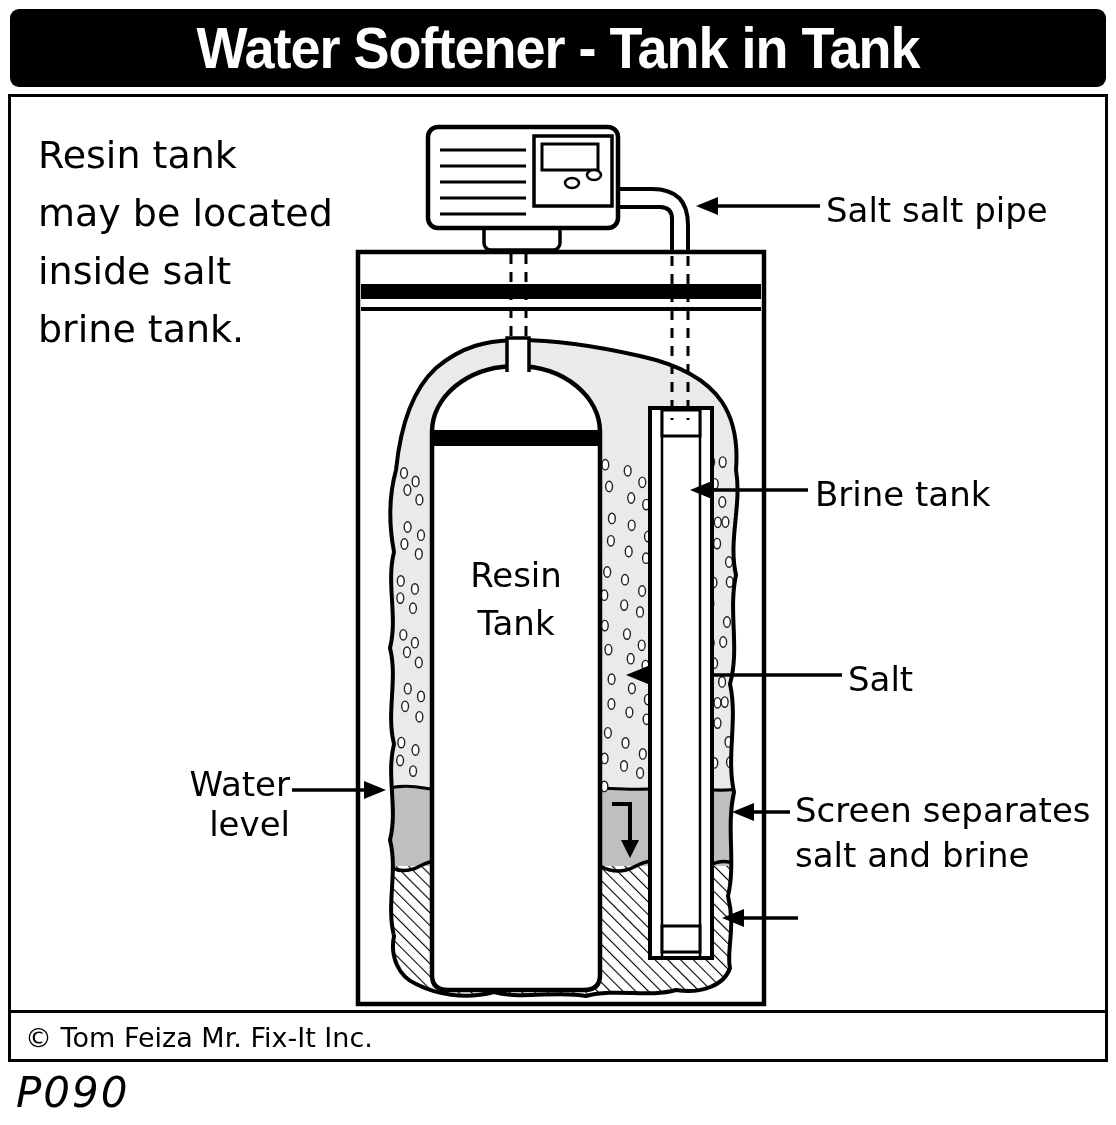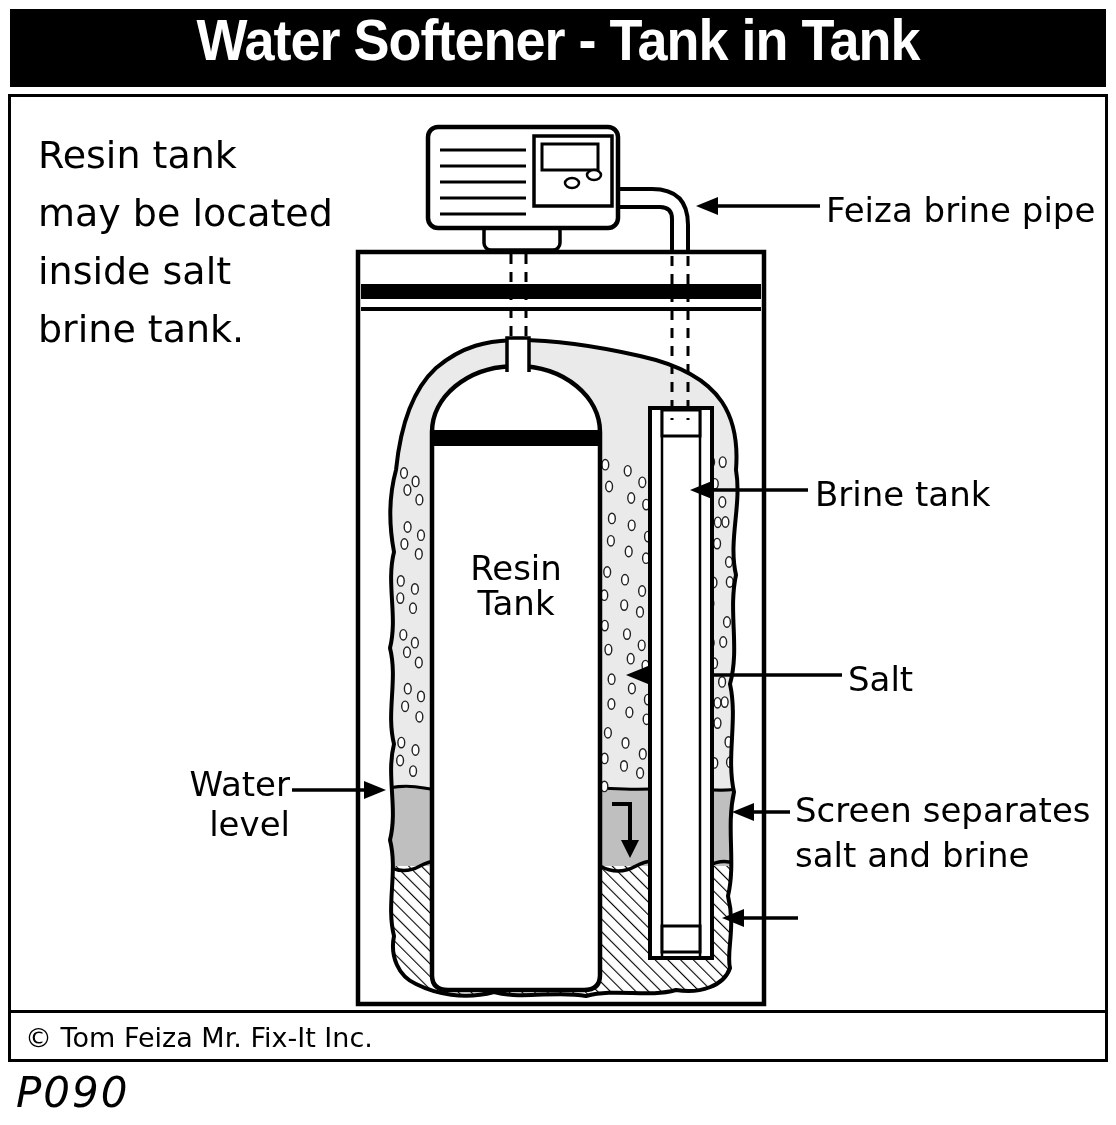"Water Softener - Tank in" .title-bar { align-items: none -> center; border-radius: none -> 9px }
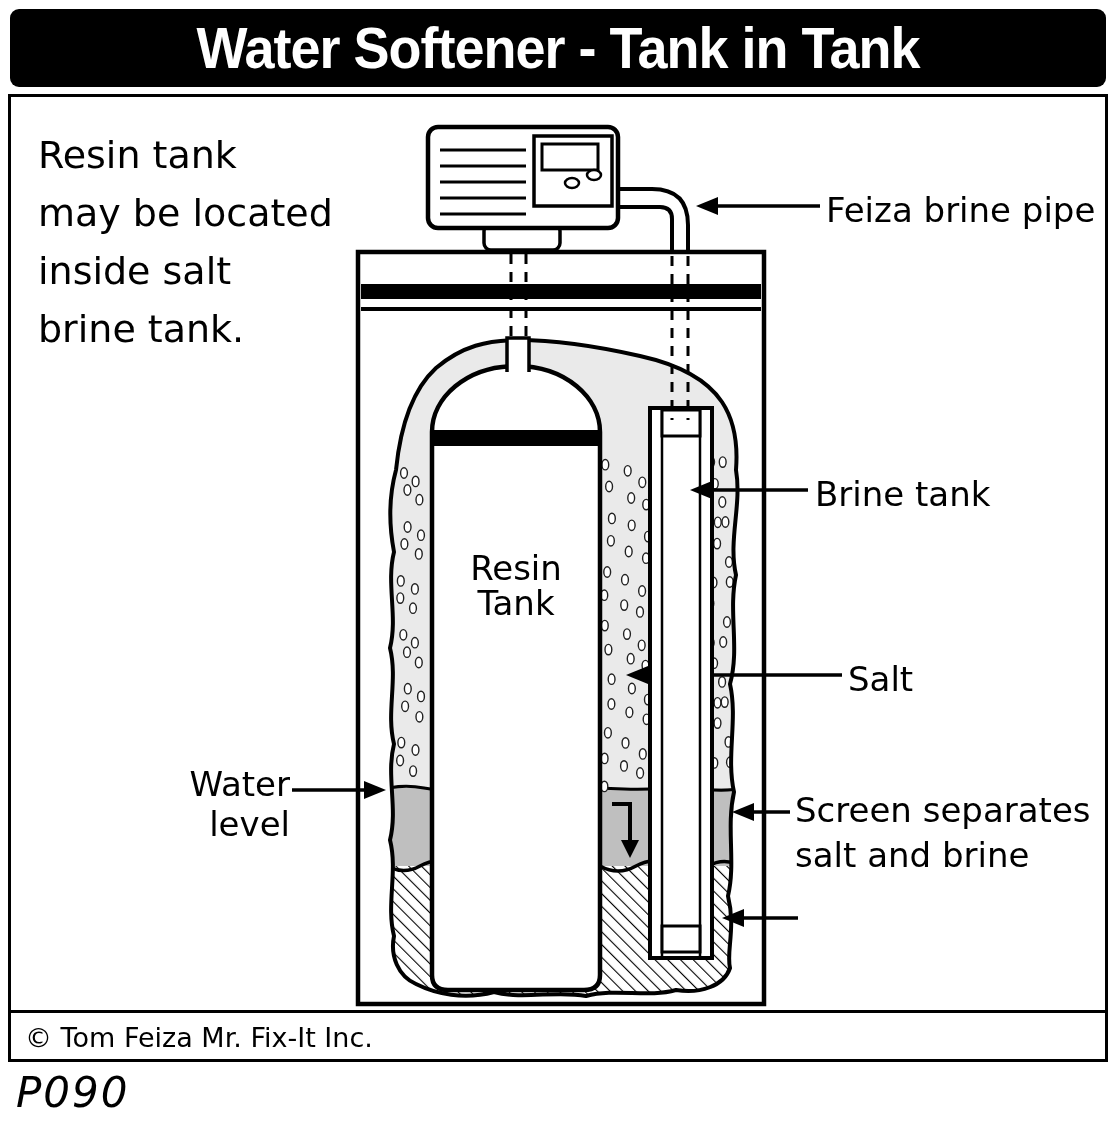"Feiza brine pipe" div.lbl { text: Feiza brine -> Salt salt }
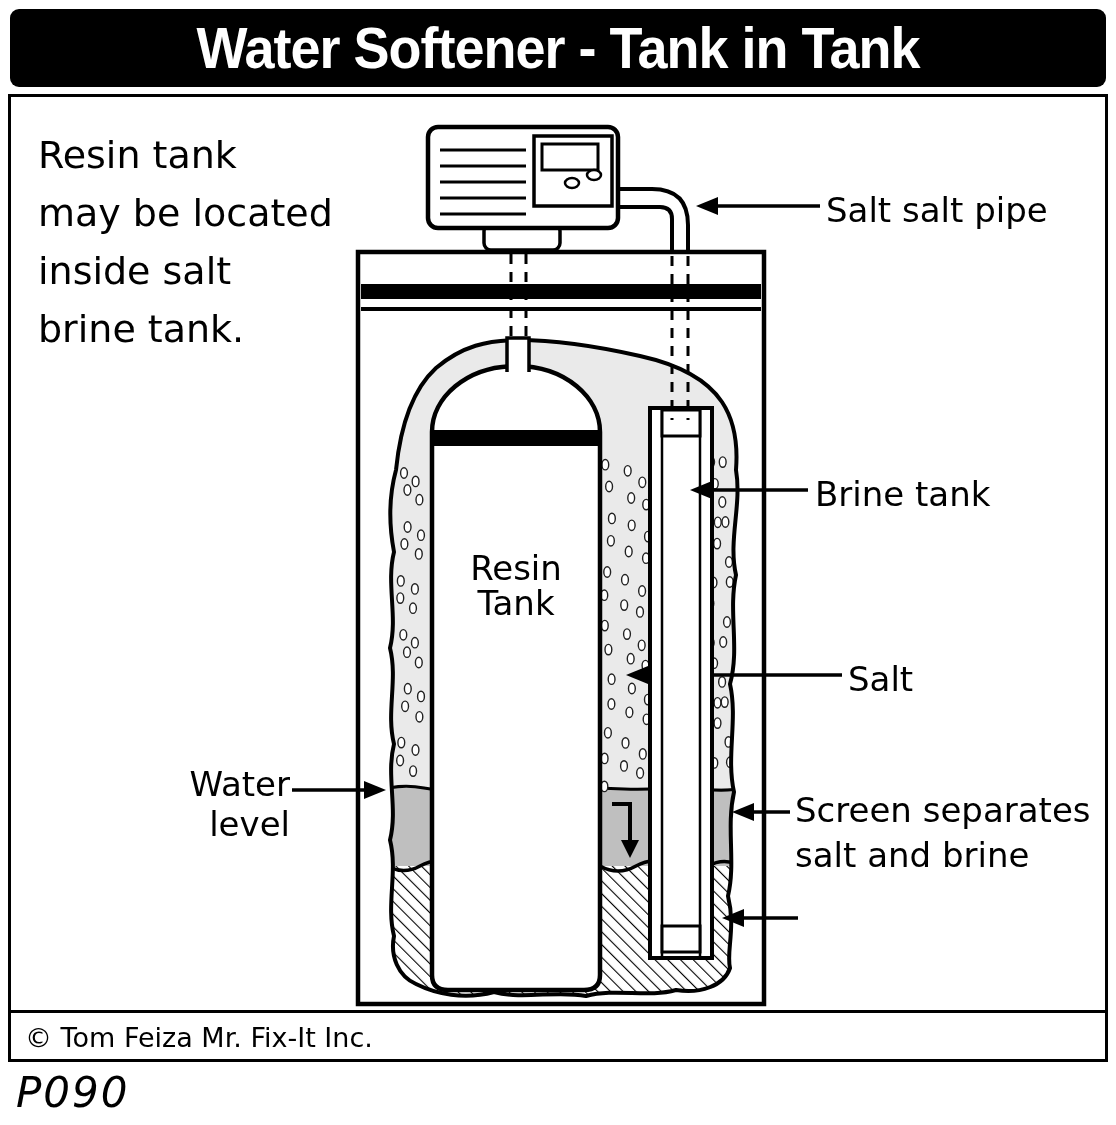"Resin" .resin-lbl { line-height: 35px -> 48px }
